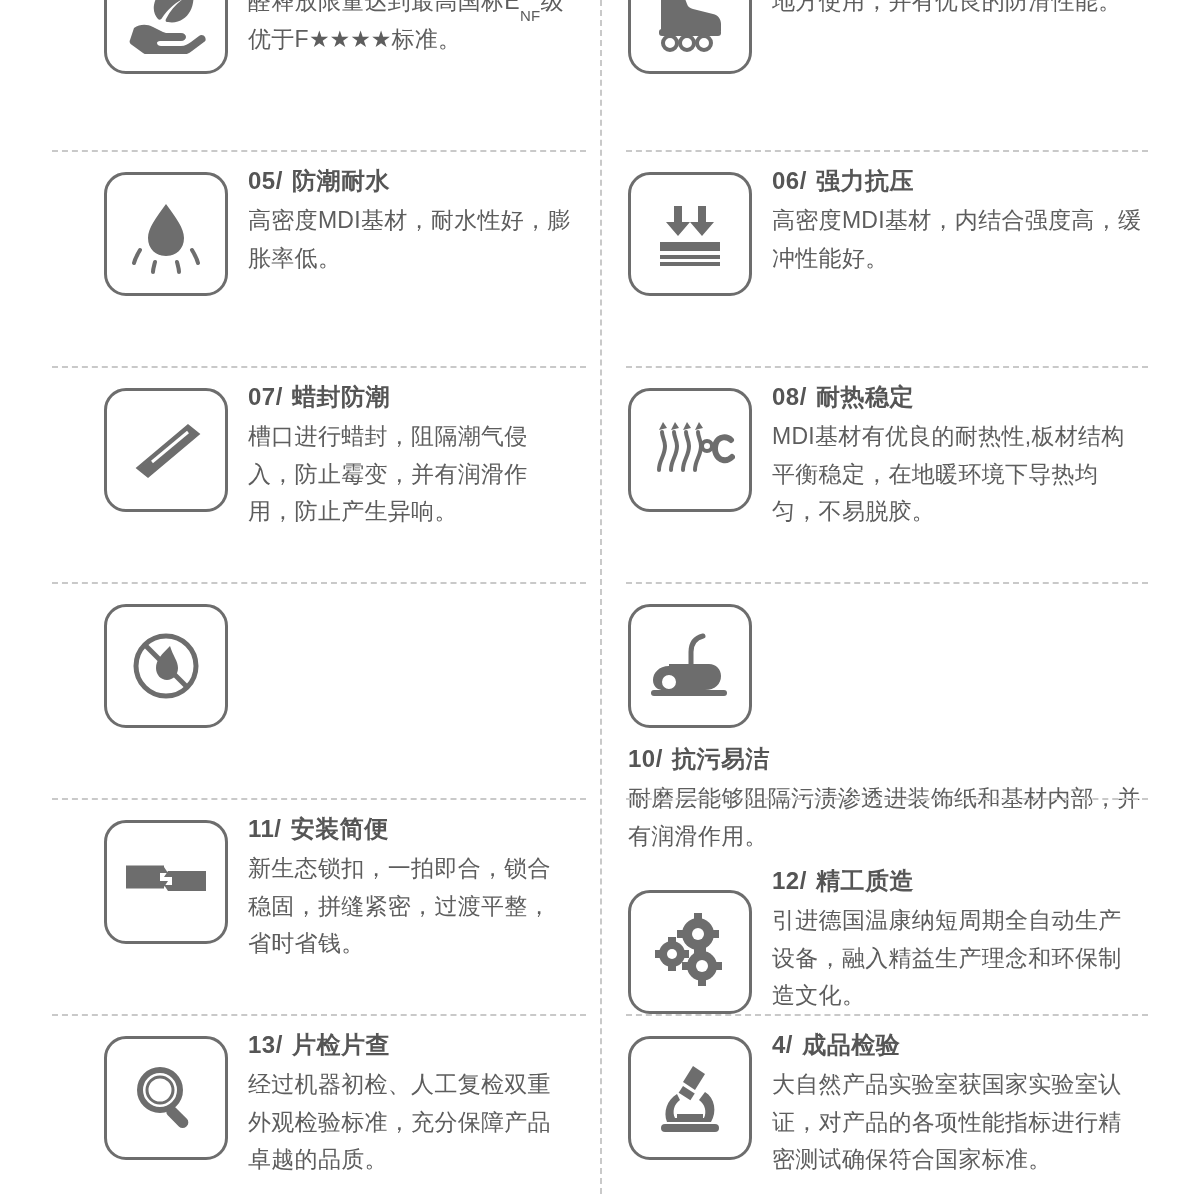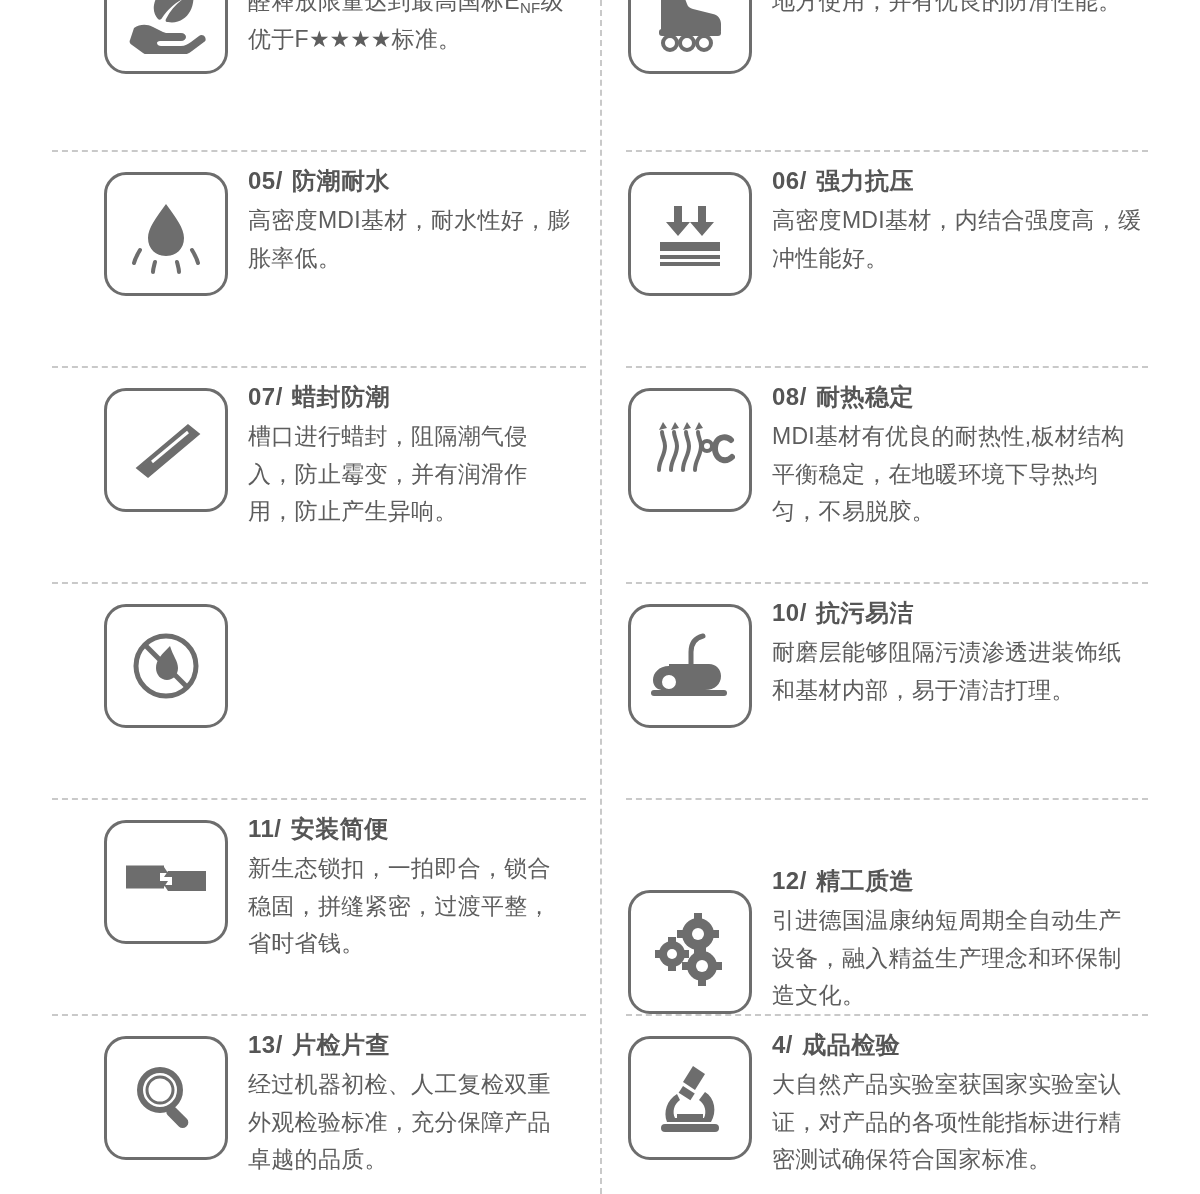"NF" .desc sub { top: 4px -> 12px }
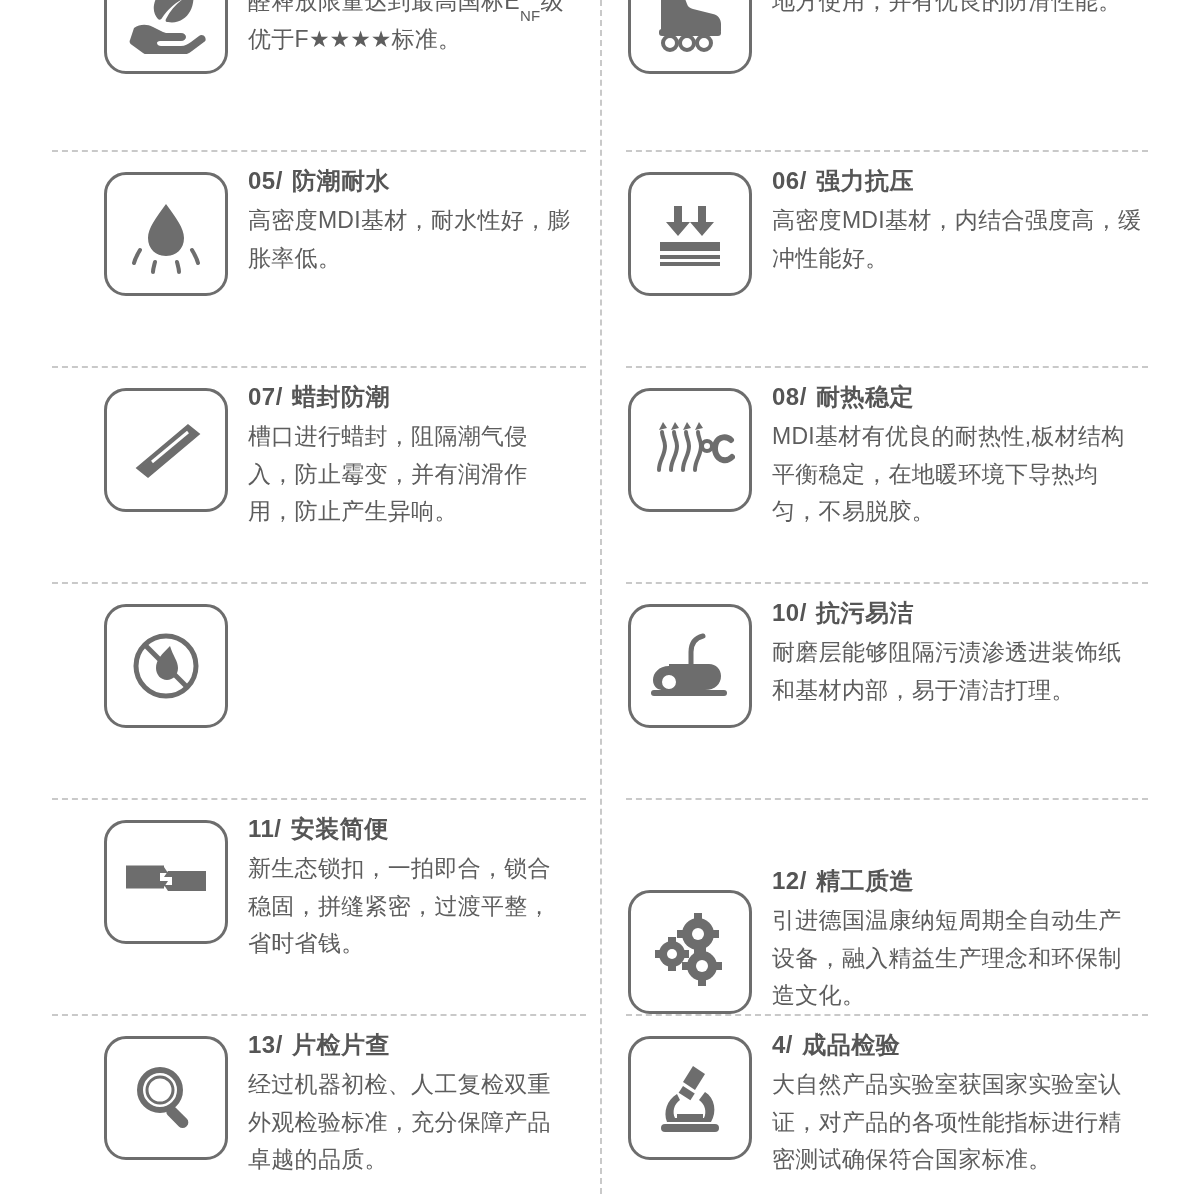"10/ 抗污易洁" div.cell { flex-direction: none -> column }
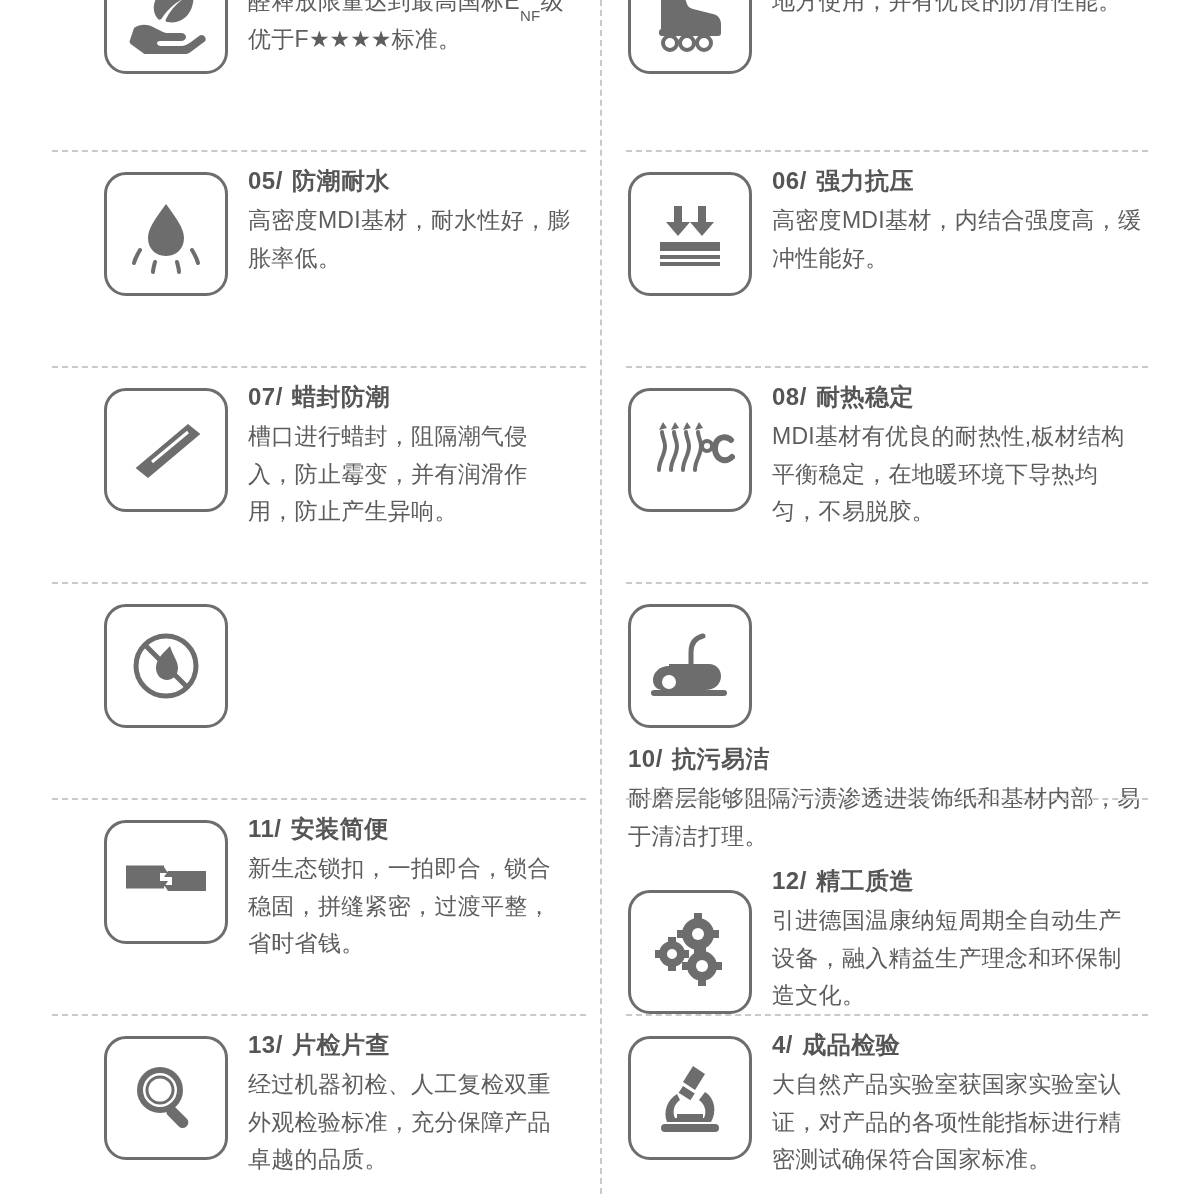"耐磨层能够阻隔污渍渗透进装饰纸和基材内部，易于清洁打理。" p.desc { text: 易于清洁打理 -> 并有润滑作用 }
